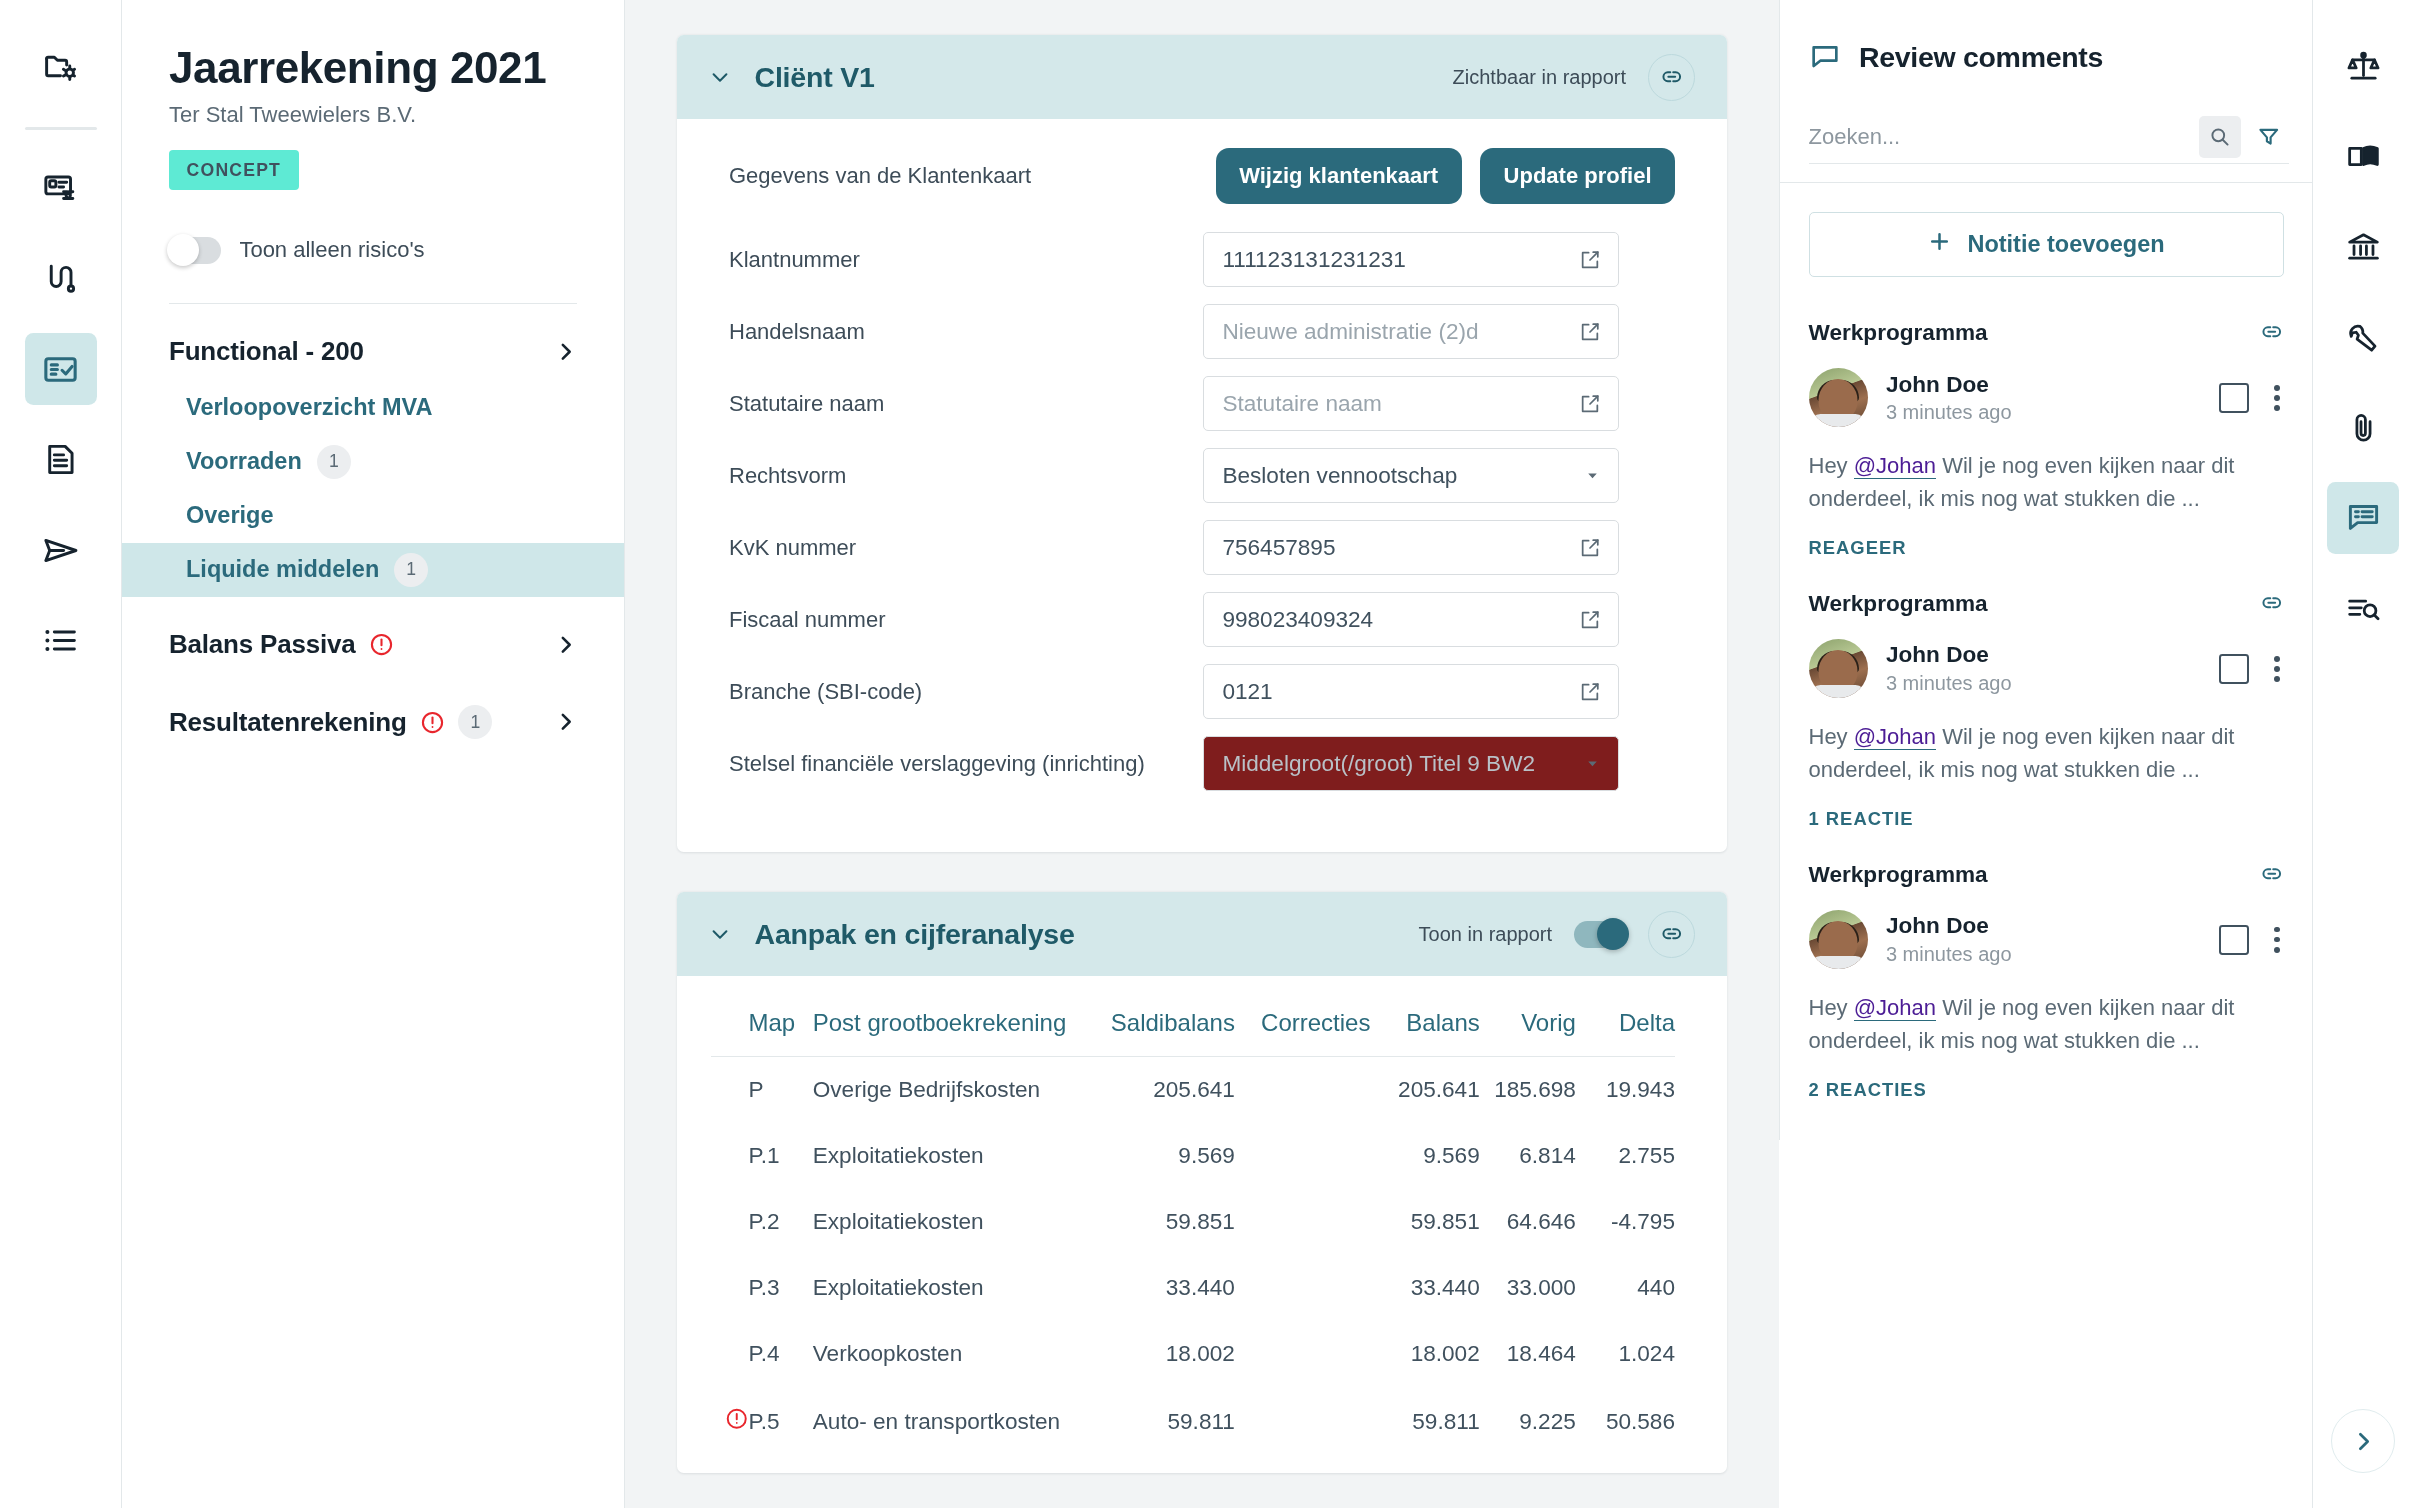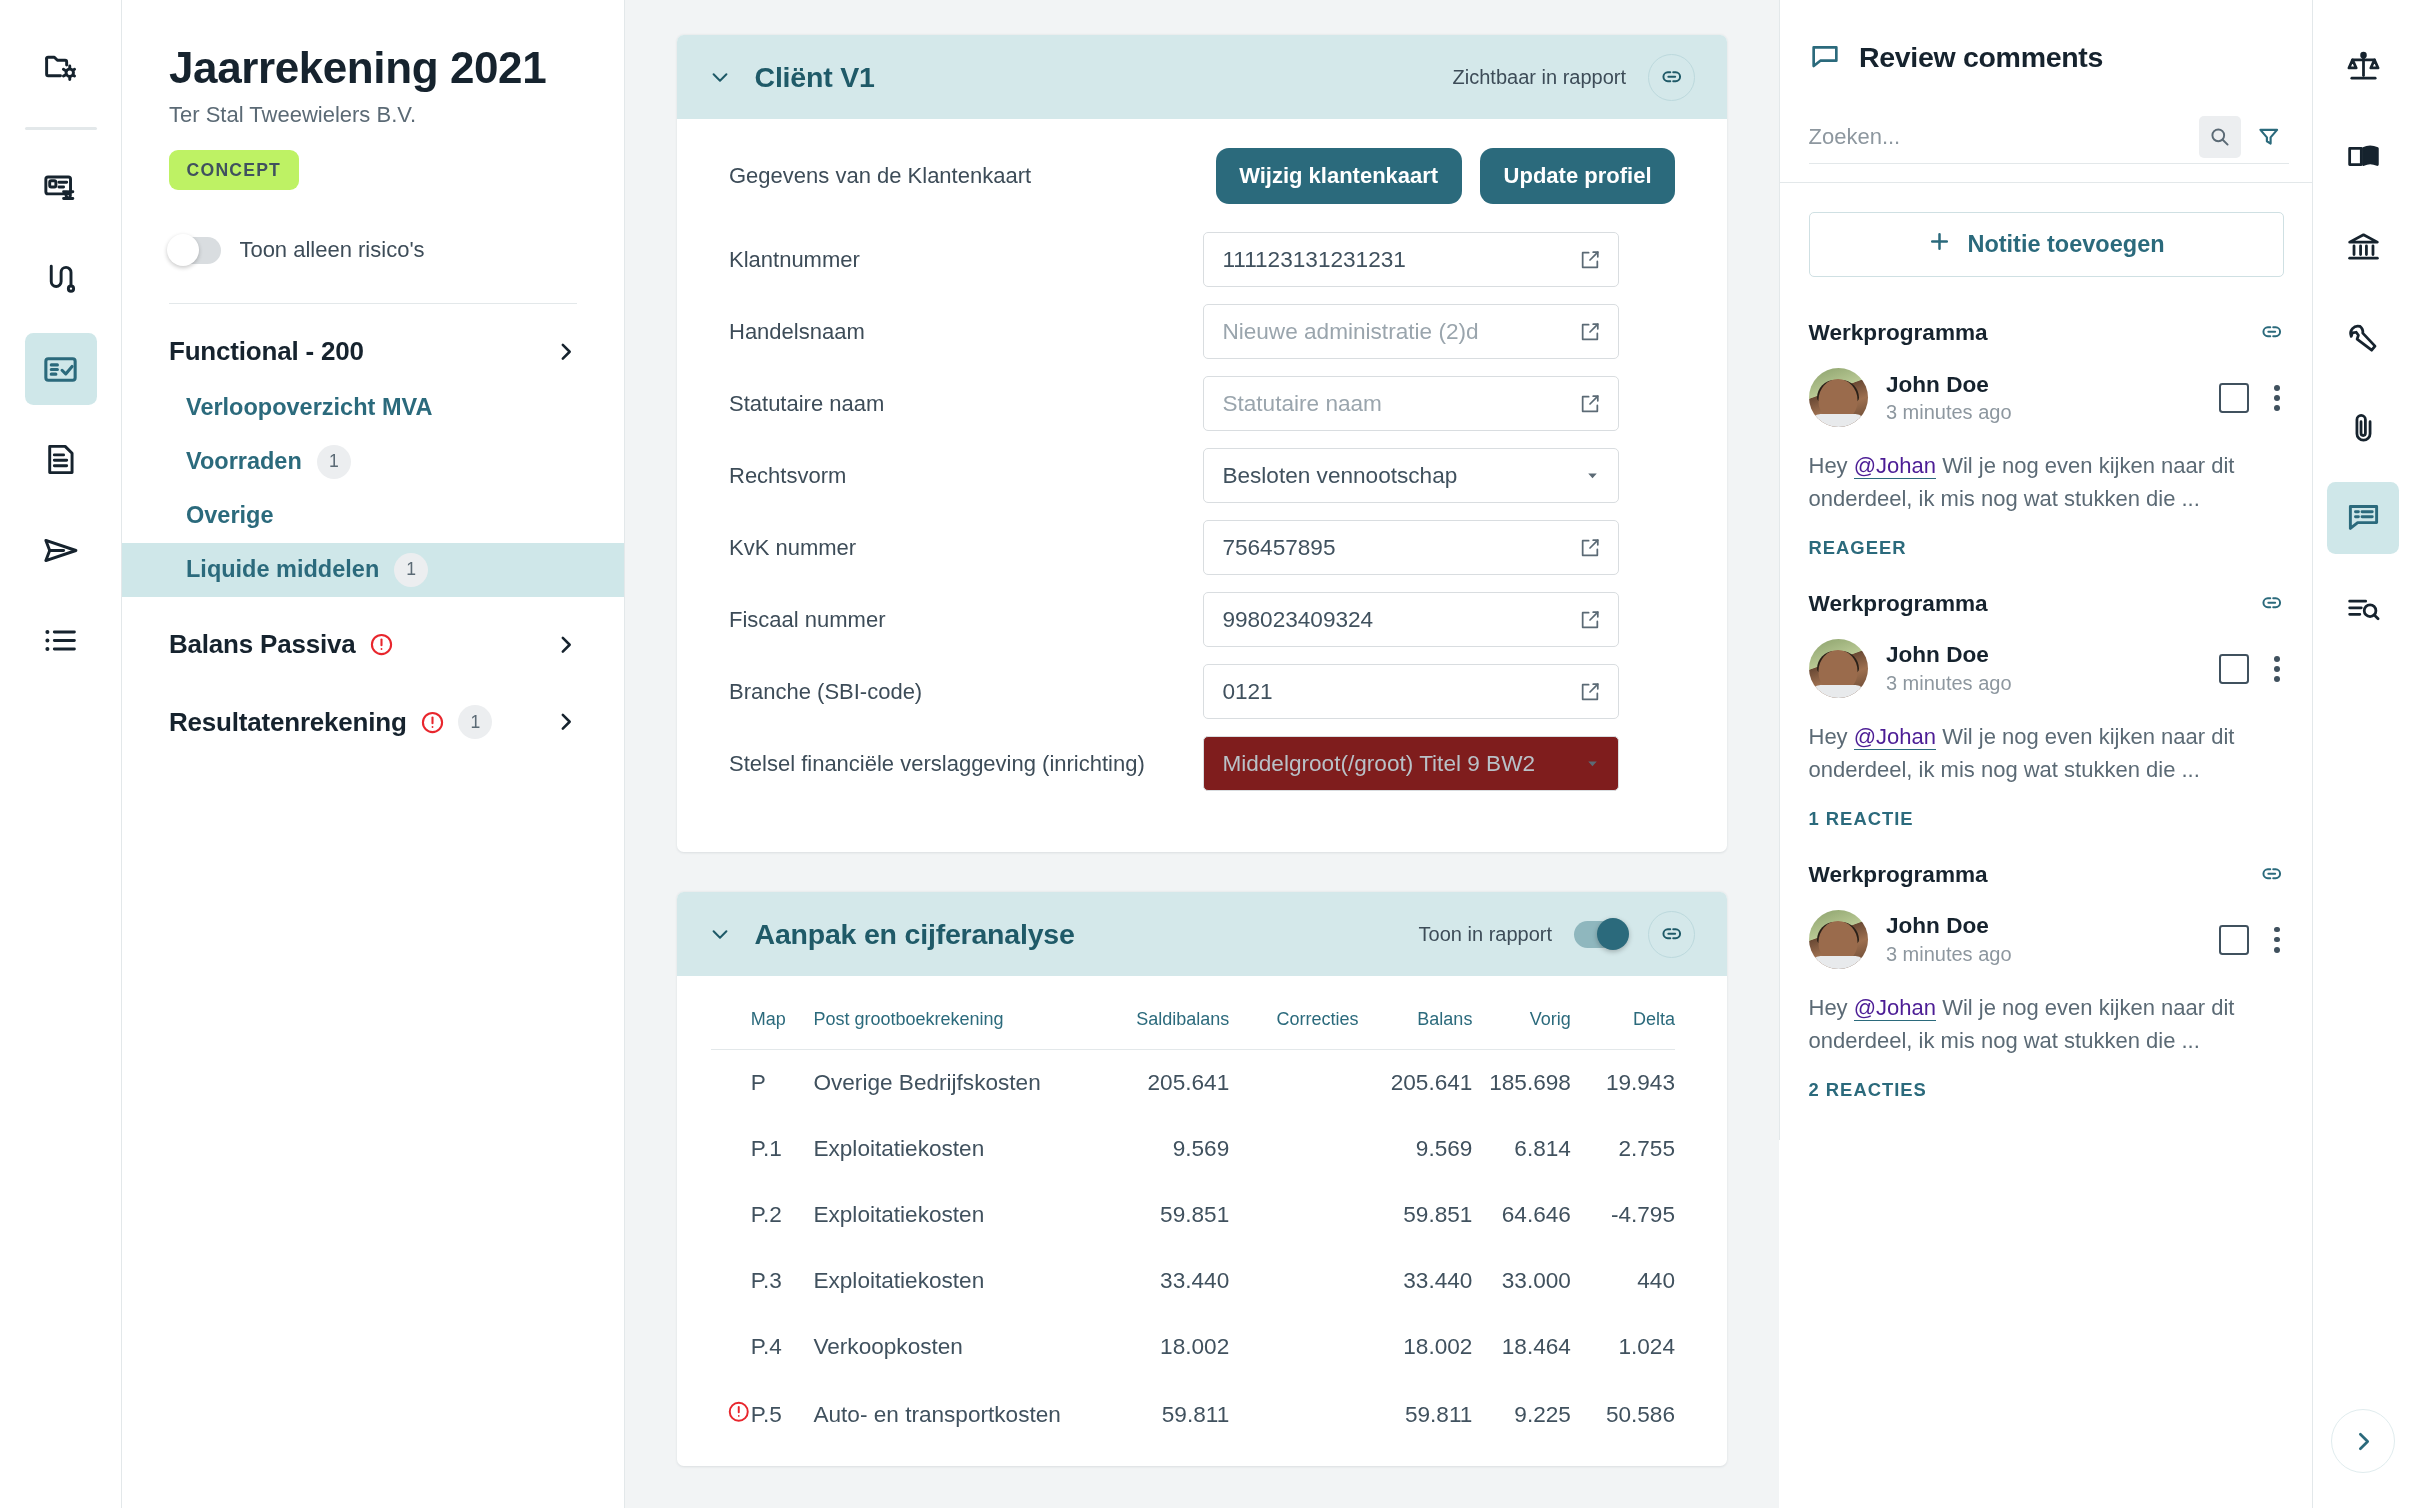"CONCEPT" .sb-badge { background: #bef264 -> #5eead4; border-radius: 9px -> 4px }
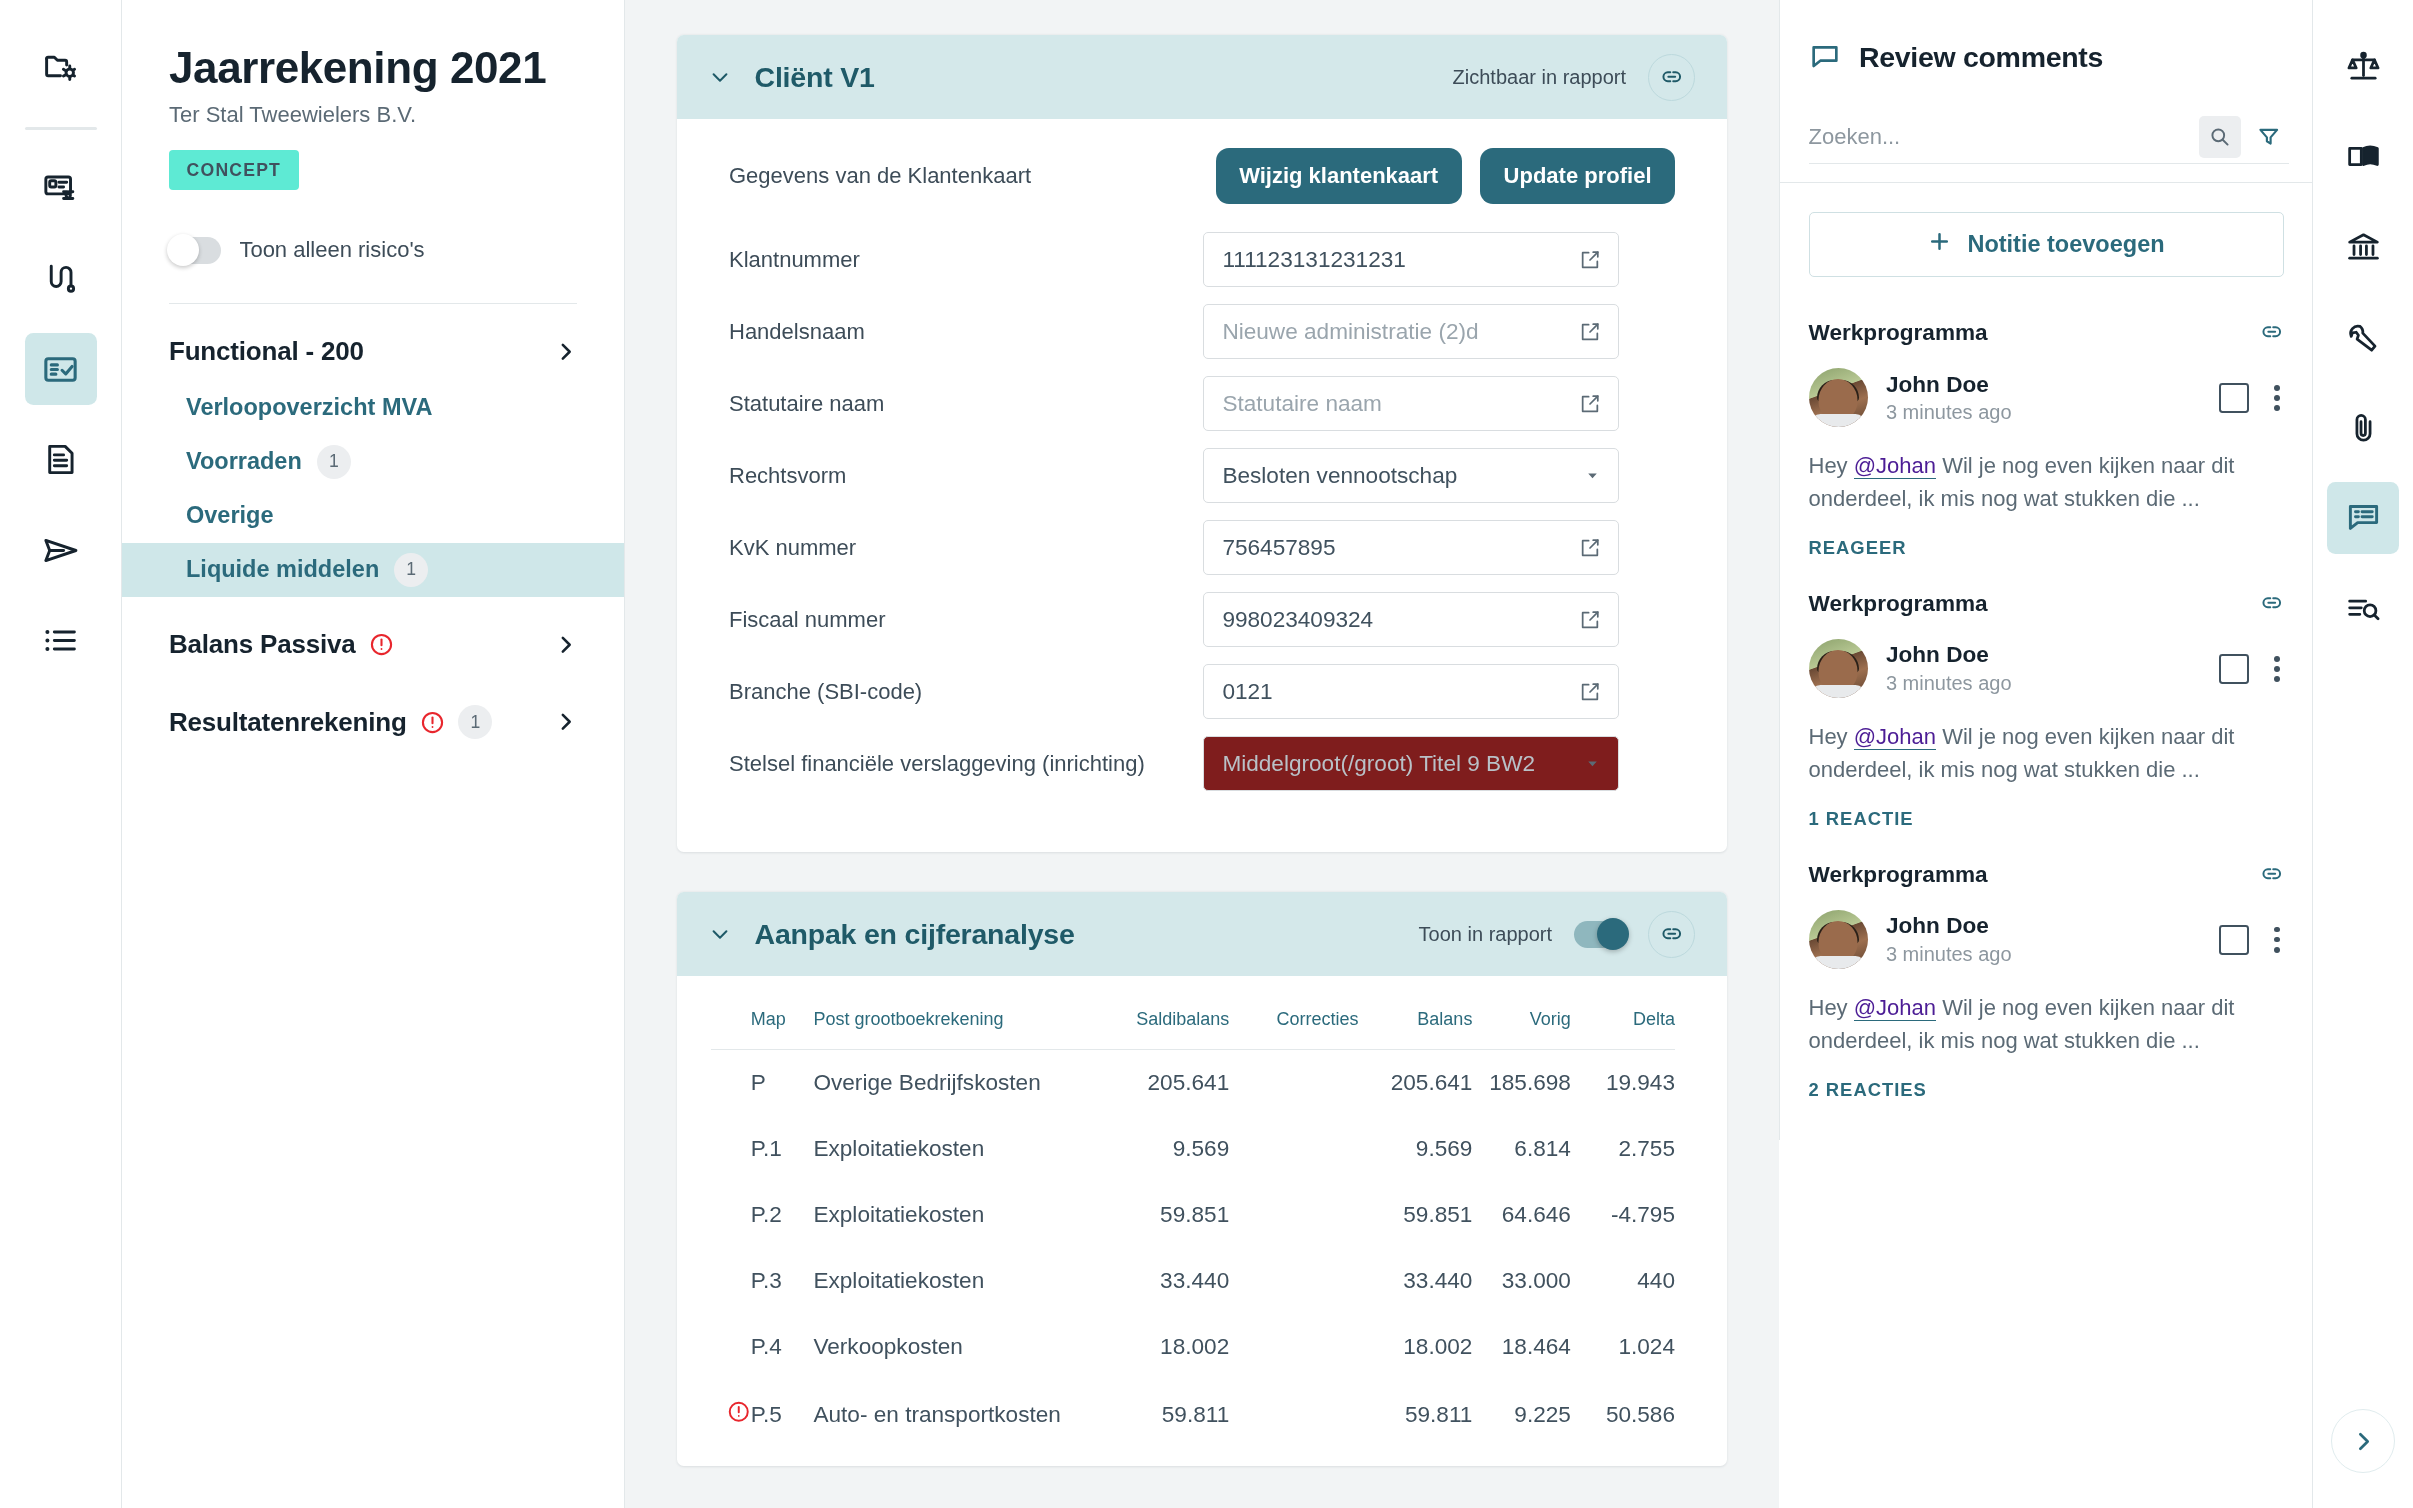"Map" .tbl th { font-size: 18px -> 24px }
